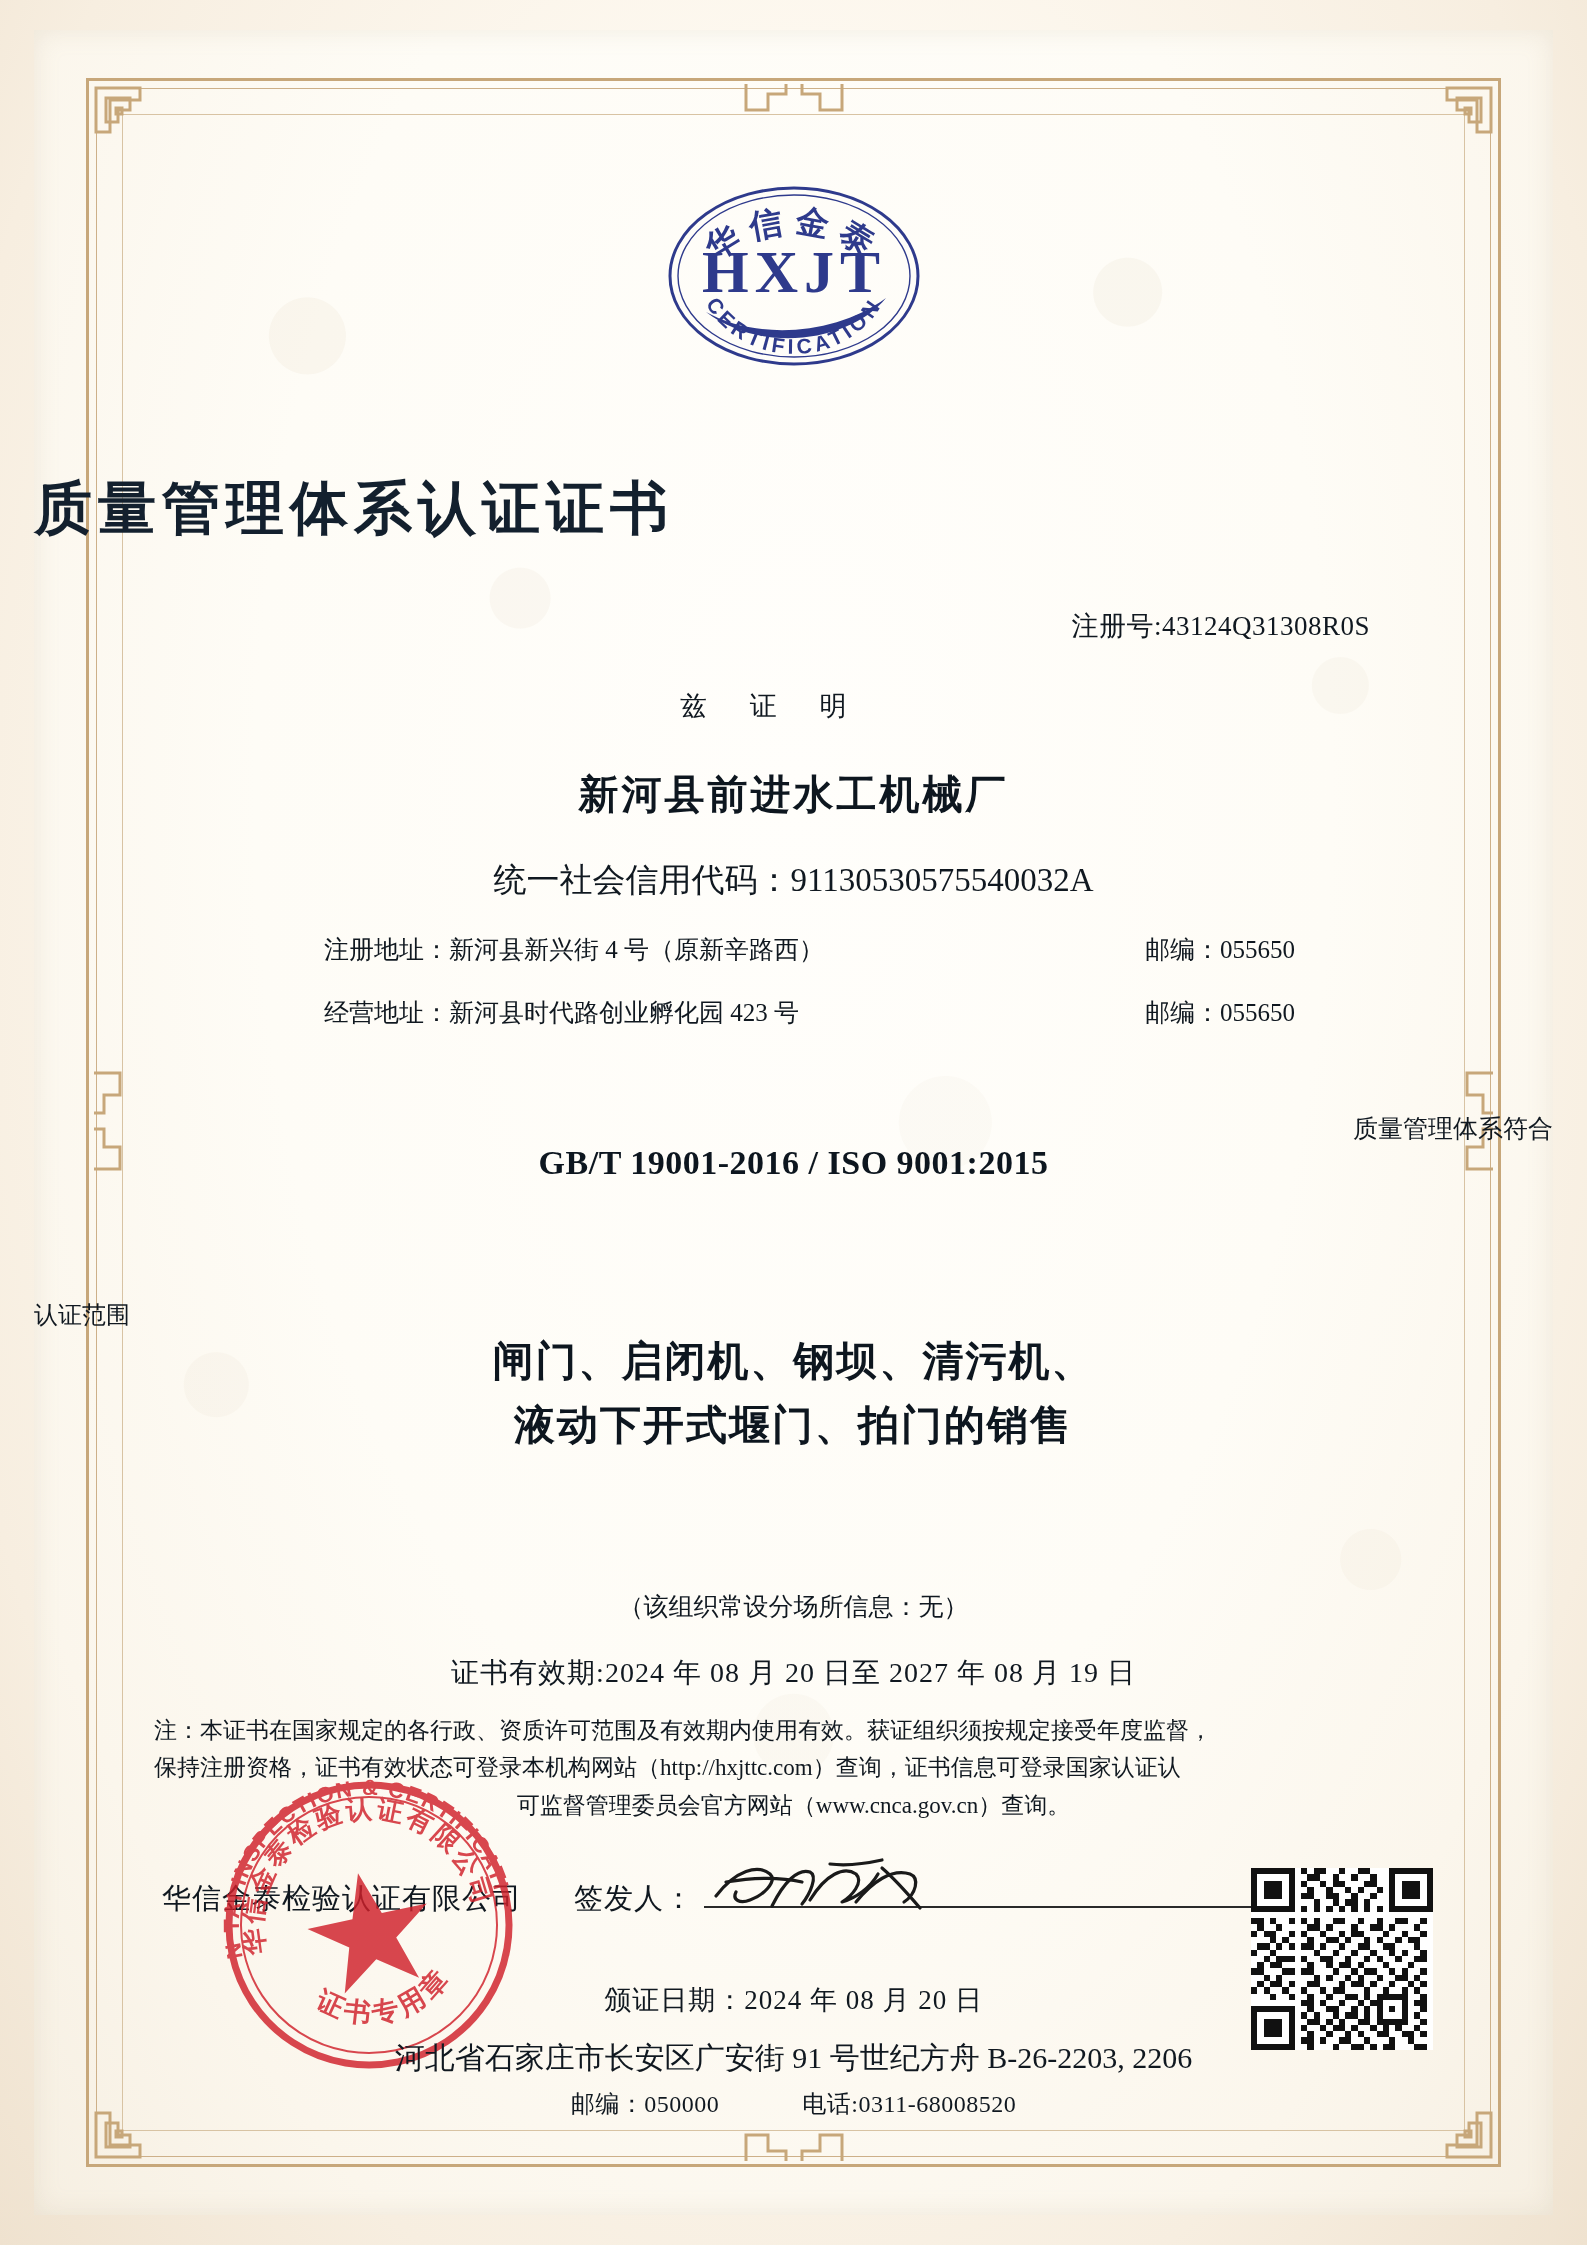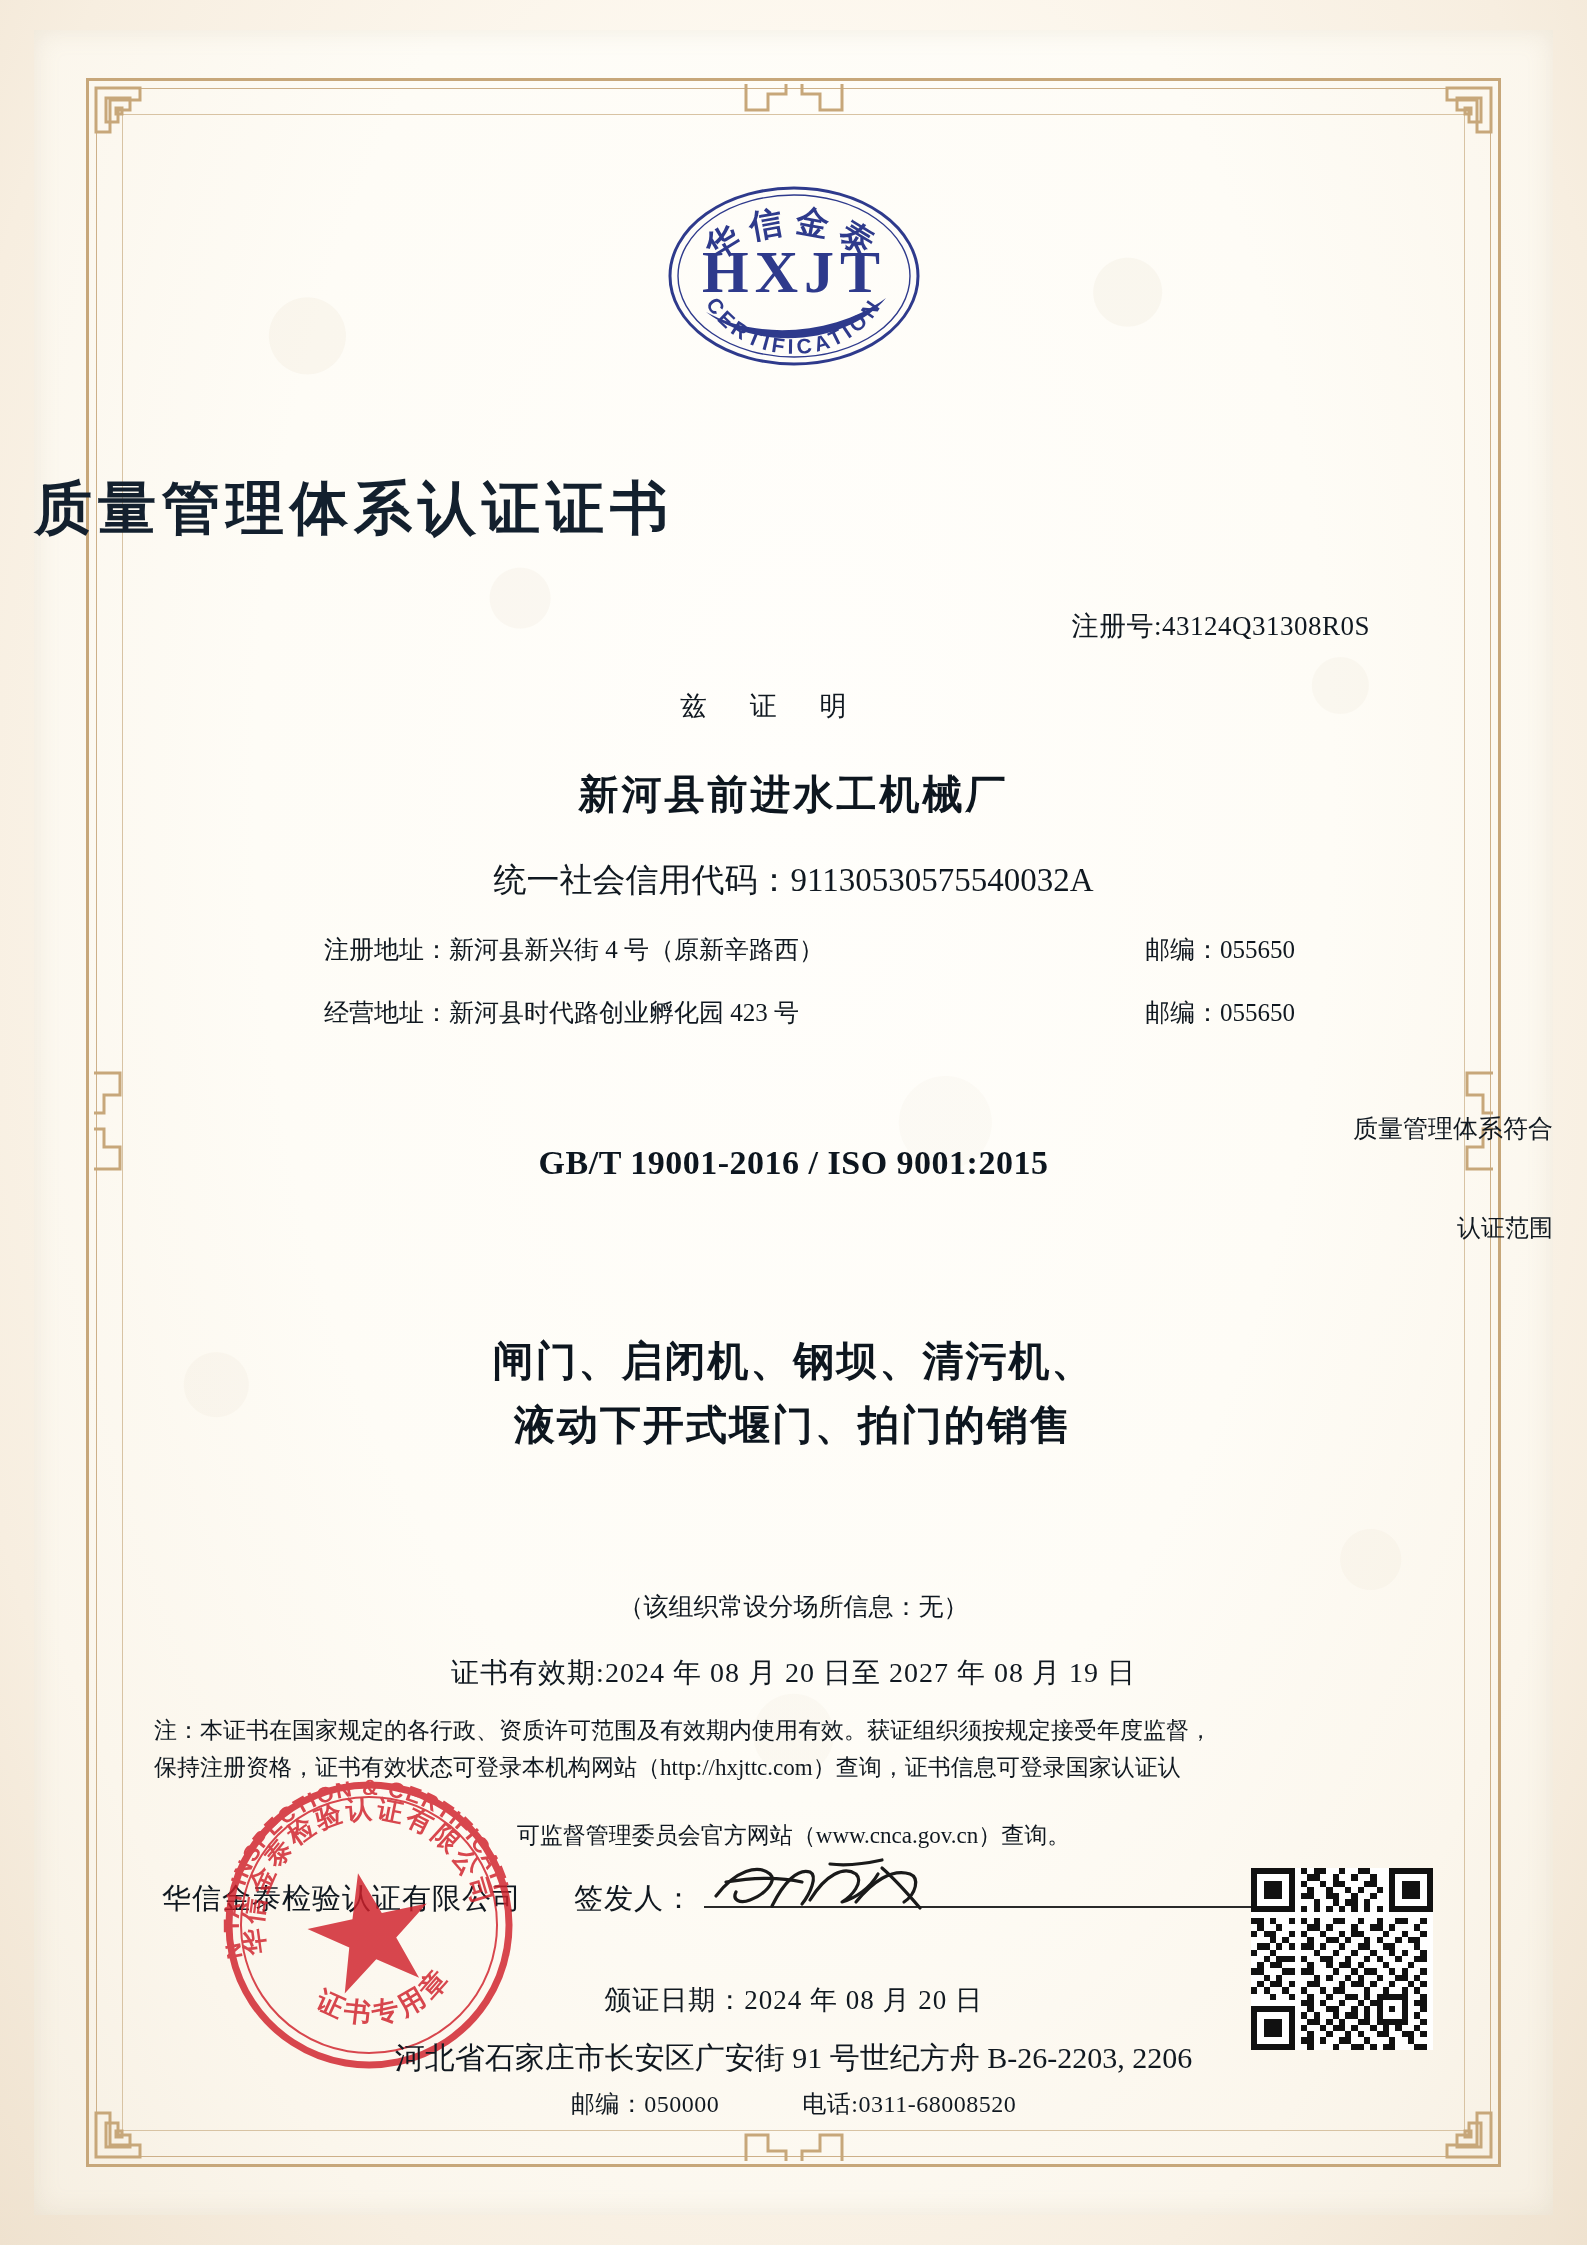"认证范围" #scope-label { text-align: right -> left; top: 1182px -> 1269px }
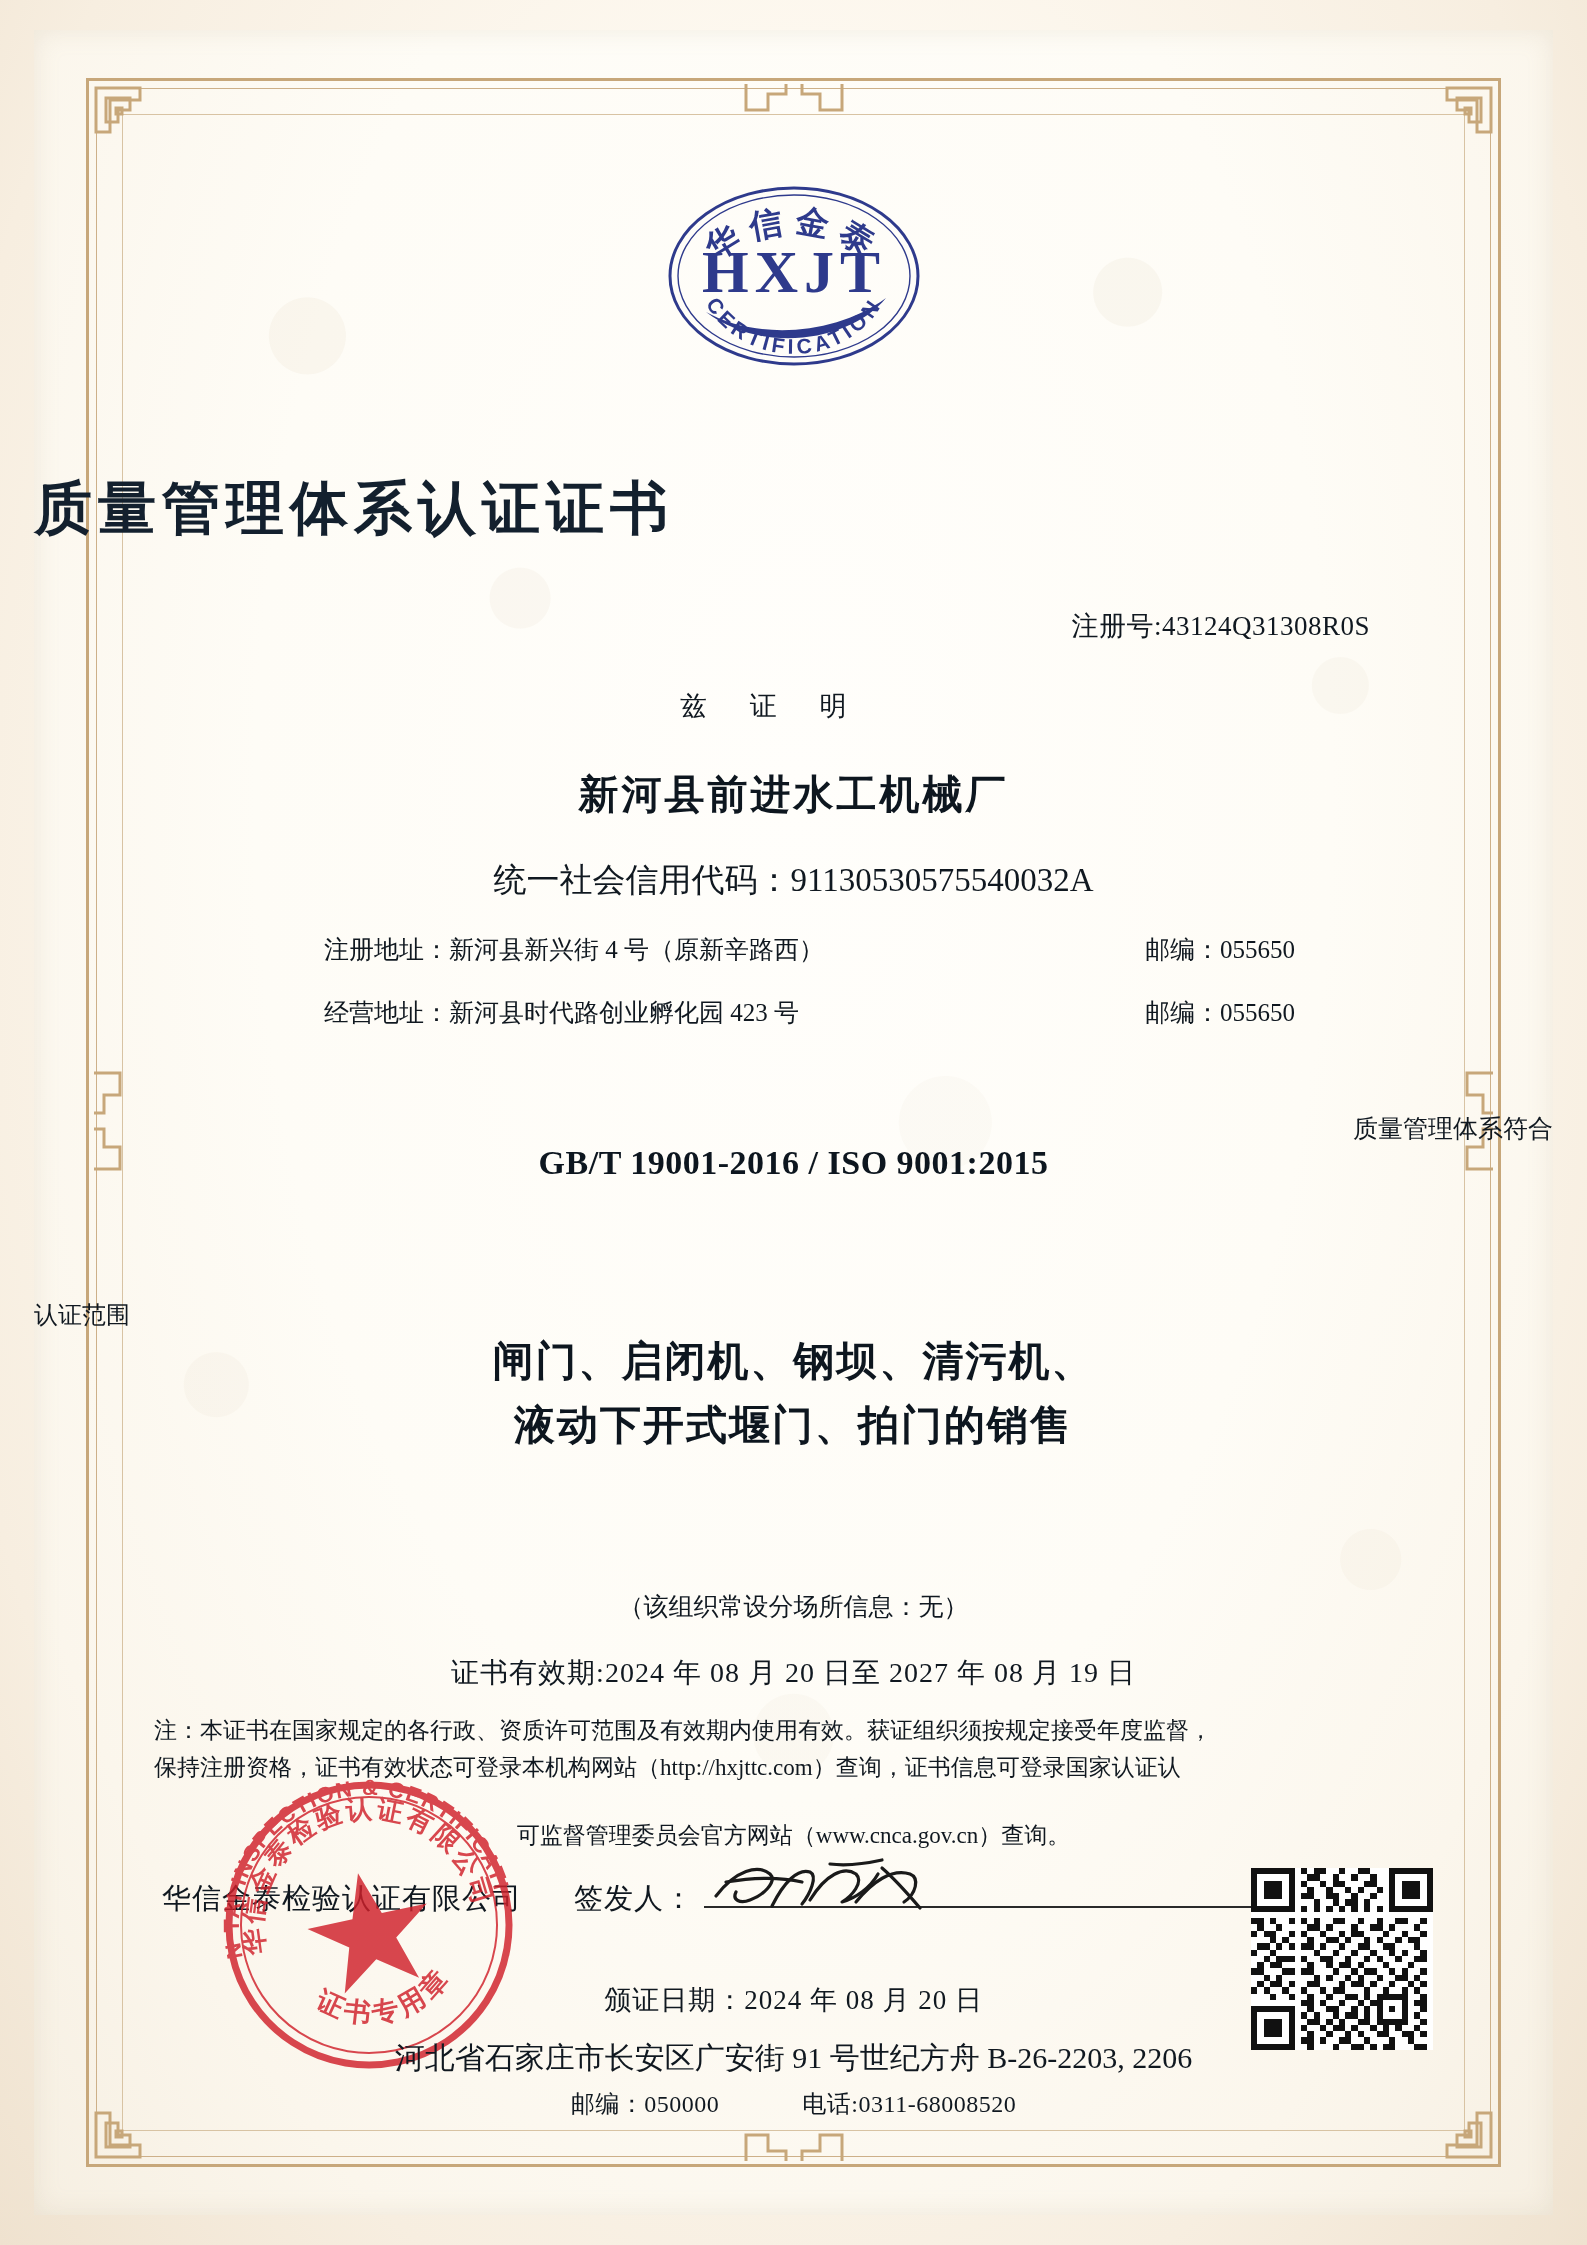"可监督管理委员会官方网站（www.cnca.gov.cn）查询。" #note-block .note-center { margin-top: 30px -> none }
